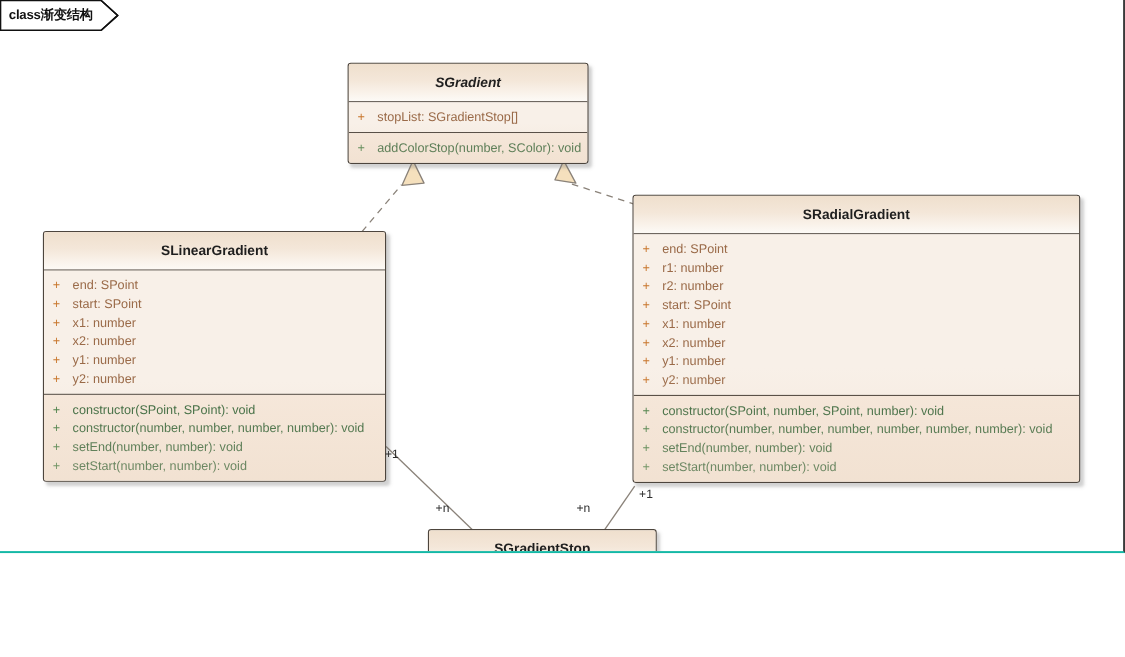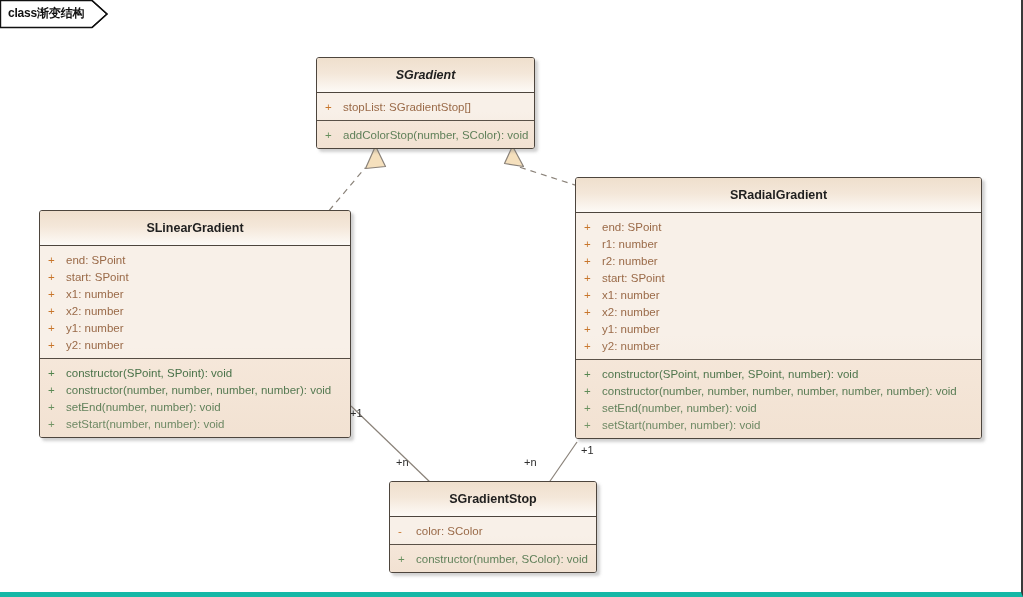"class渐变结构" #canvas { border-bottom: 5px solid #14b8a6 -> 2px solid #14b8a6; height: 597px -> 503px }
